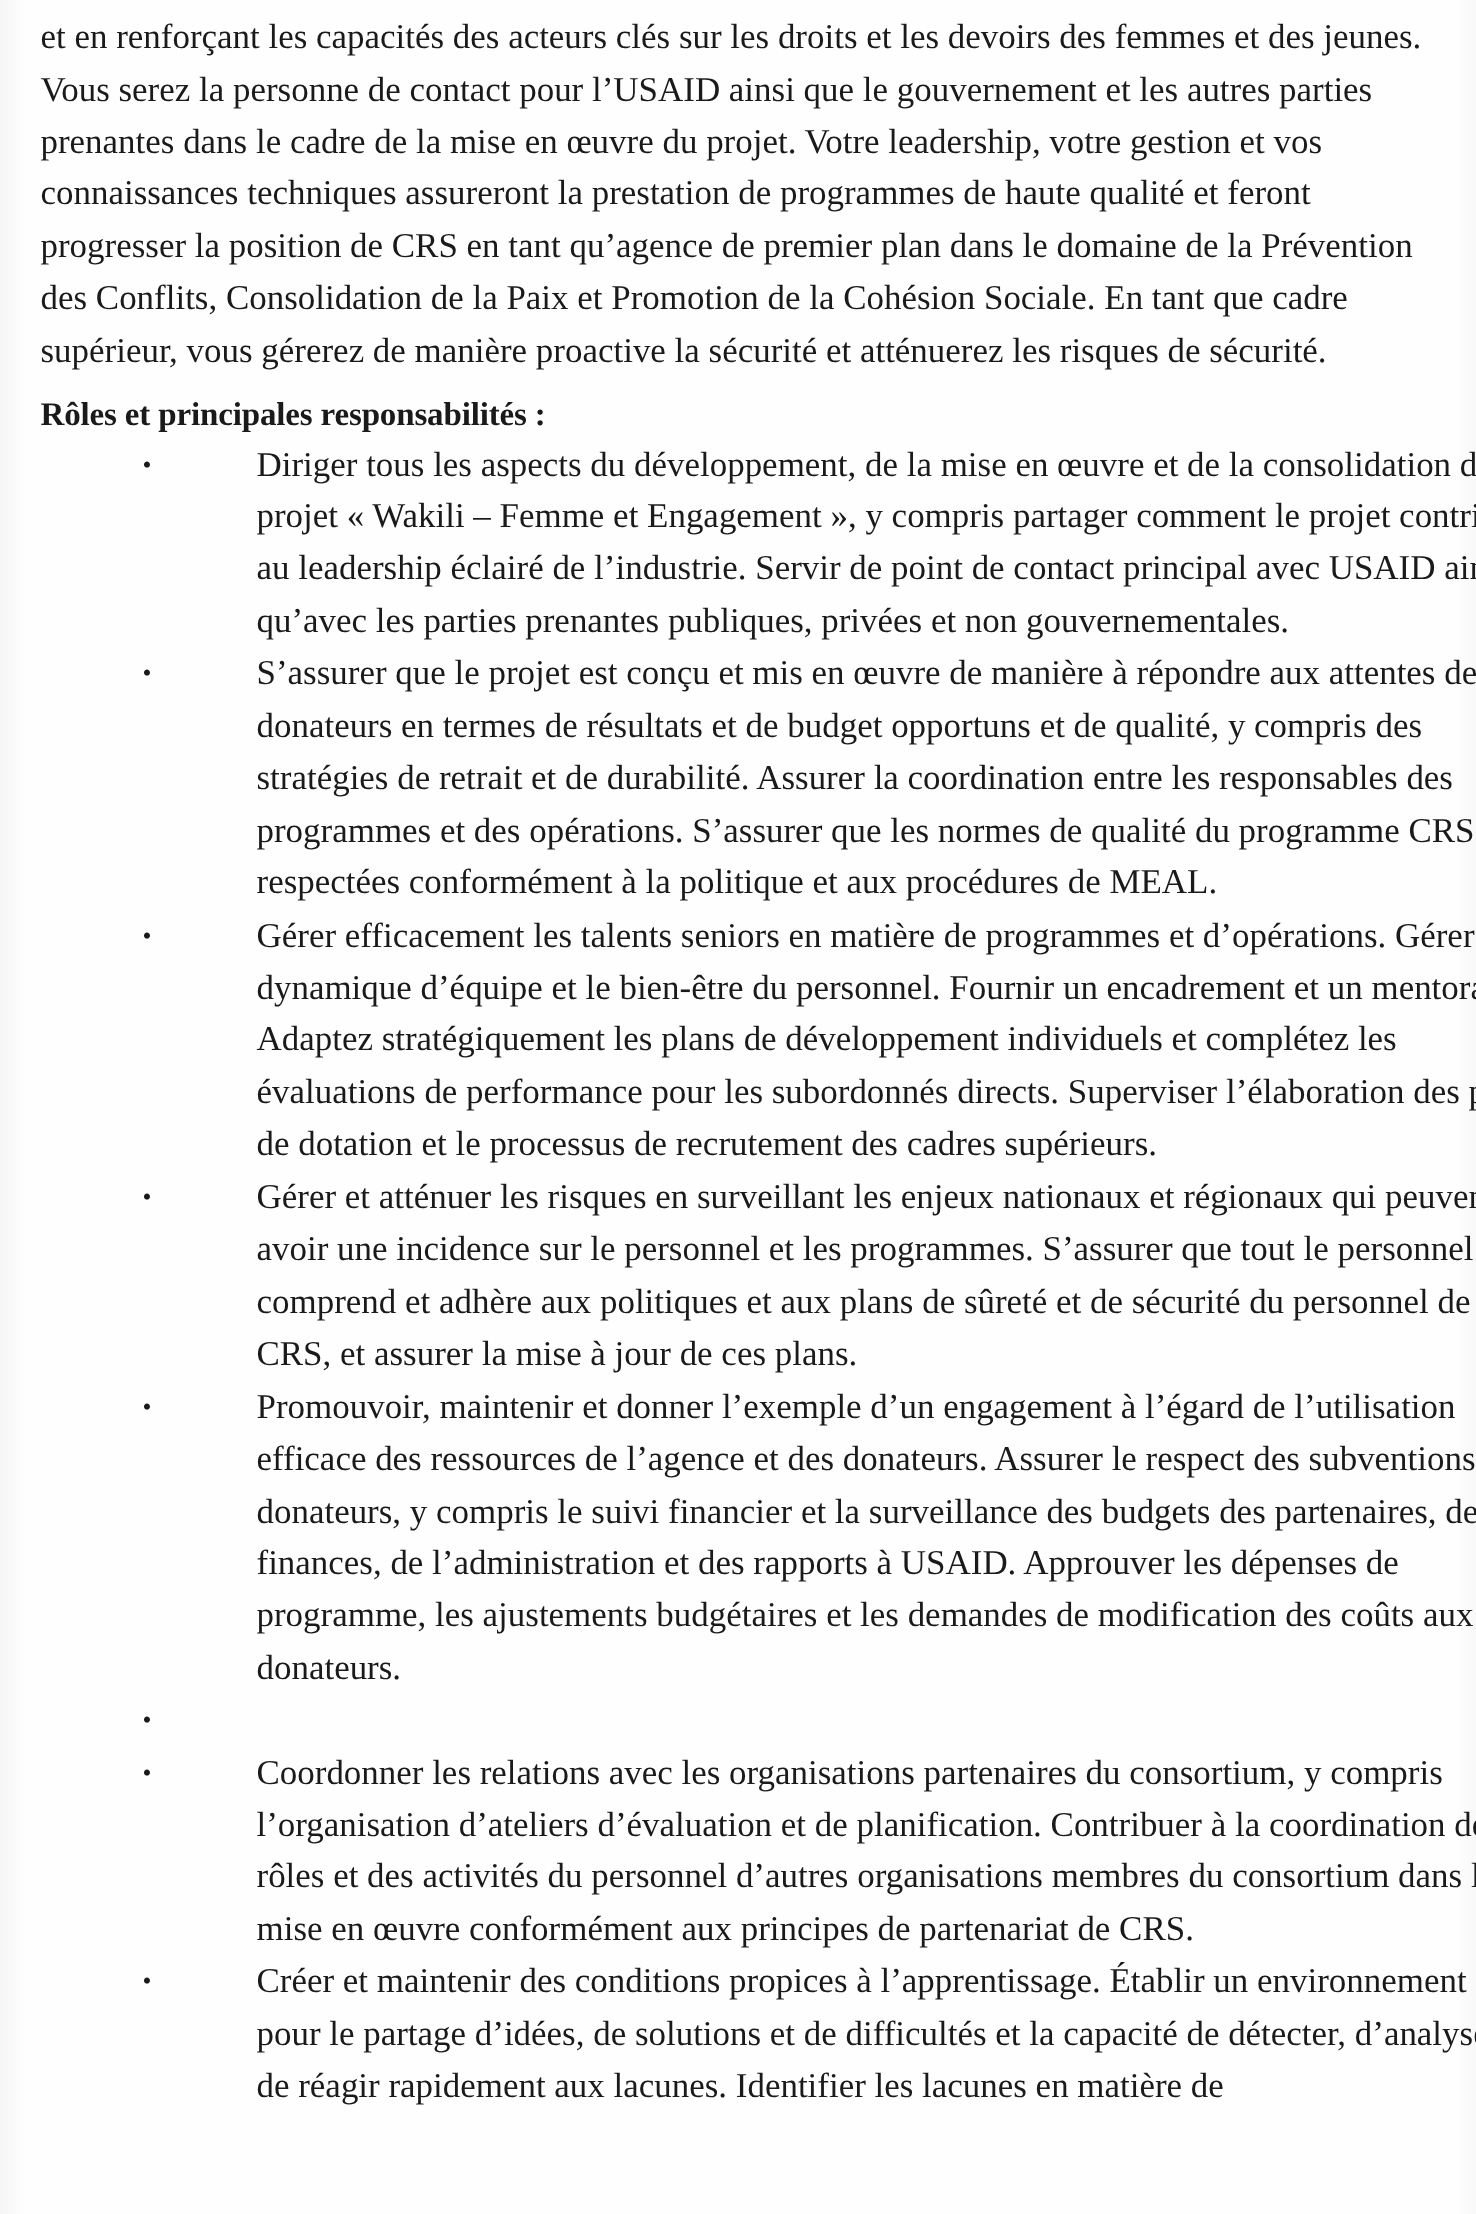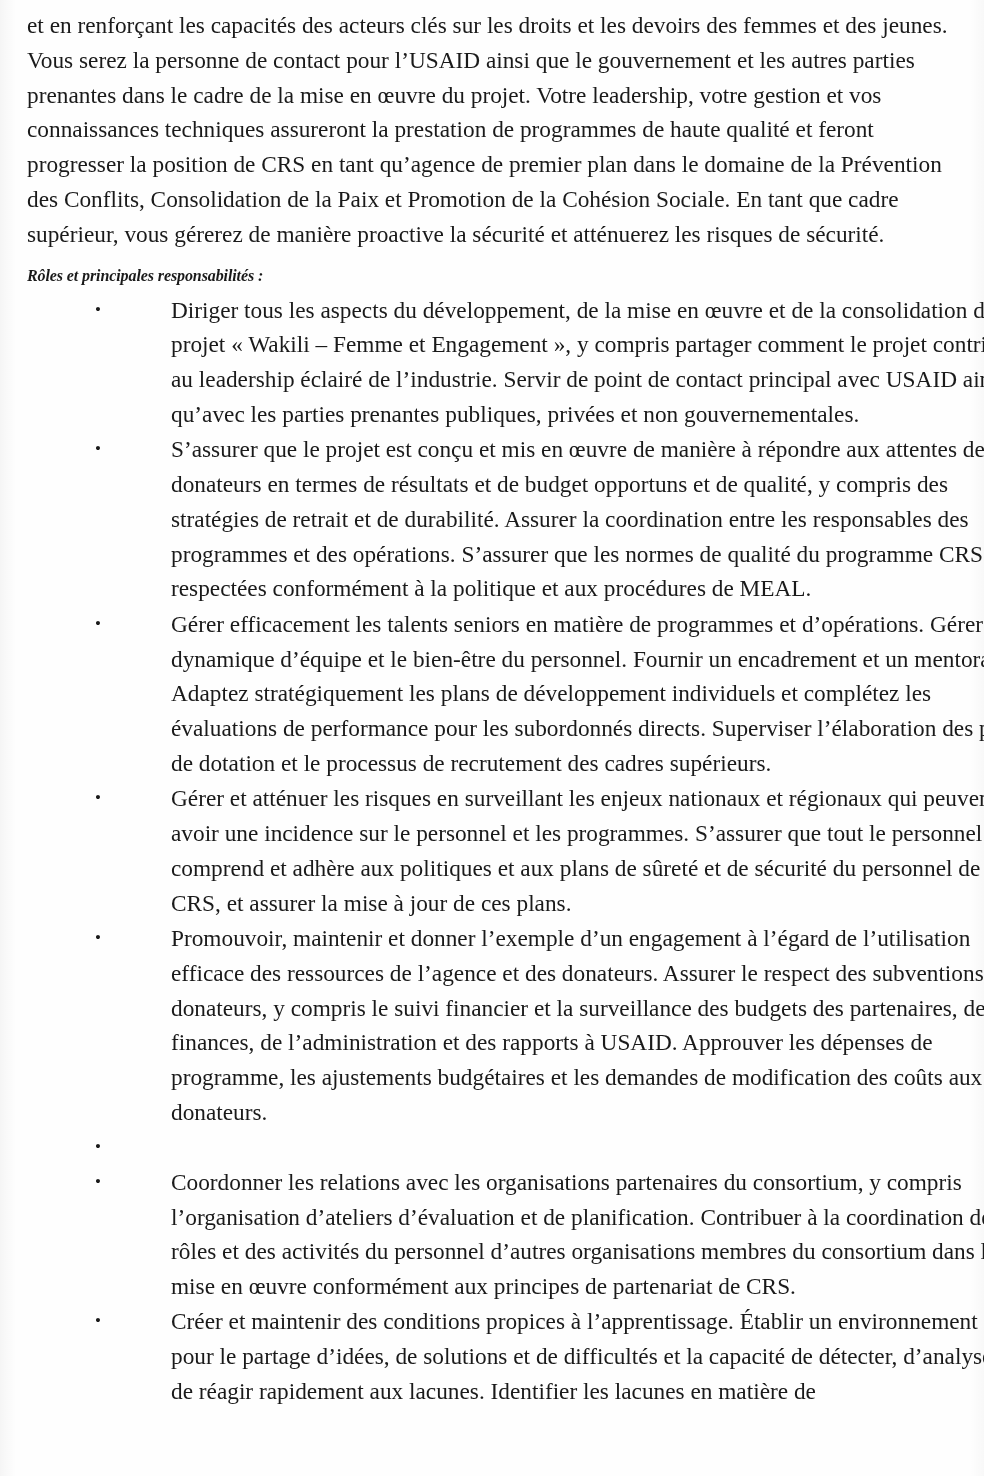"Rôles et principales responsabilités :" .section-heading { font-size: 16px -> 22px; font-style: italic -> none }
